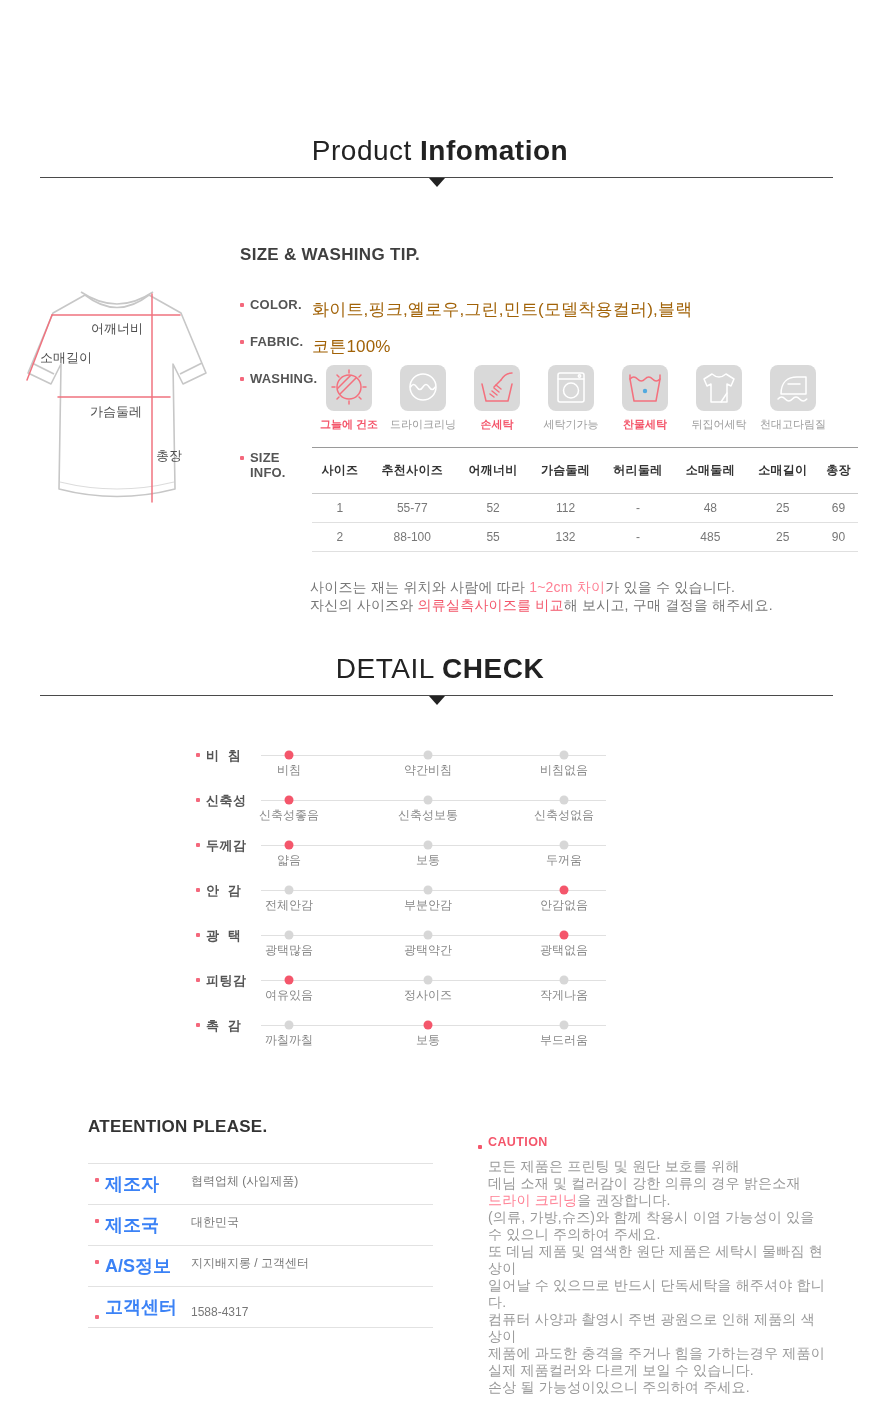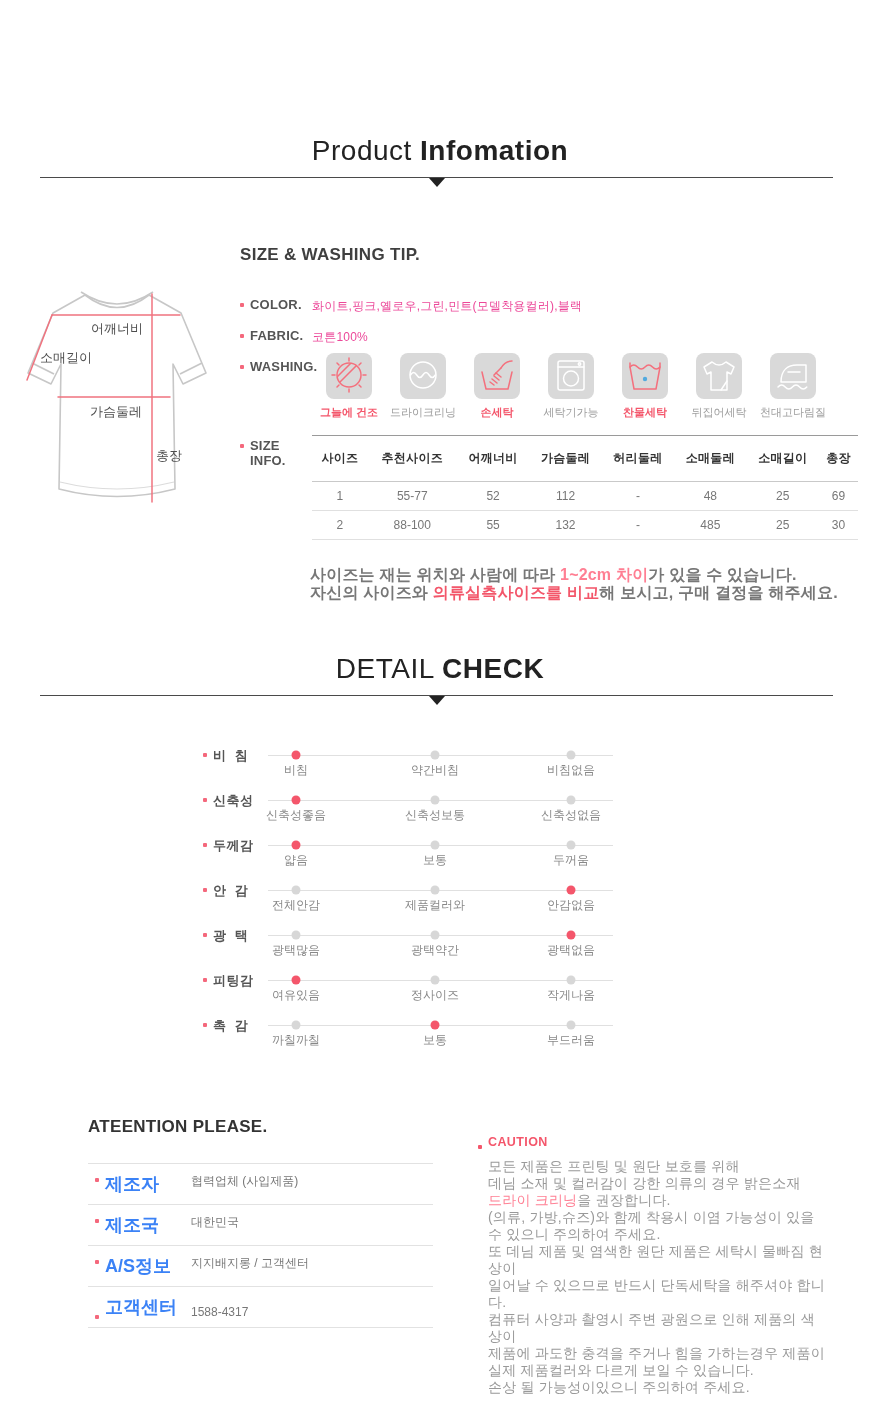"화이트,핑크,옐로우,그린,민트(모델착용컬러),블랙" .info-value { color: #ec4899 -> #a16207; font-size: 12px -> 17px }
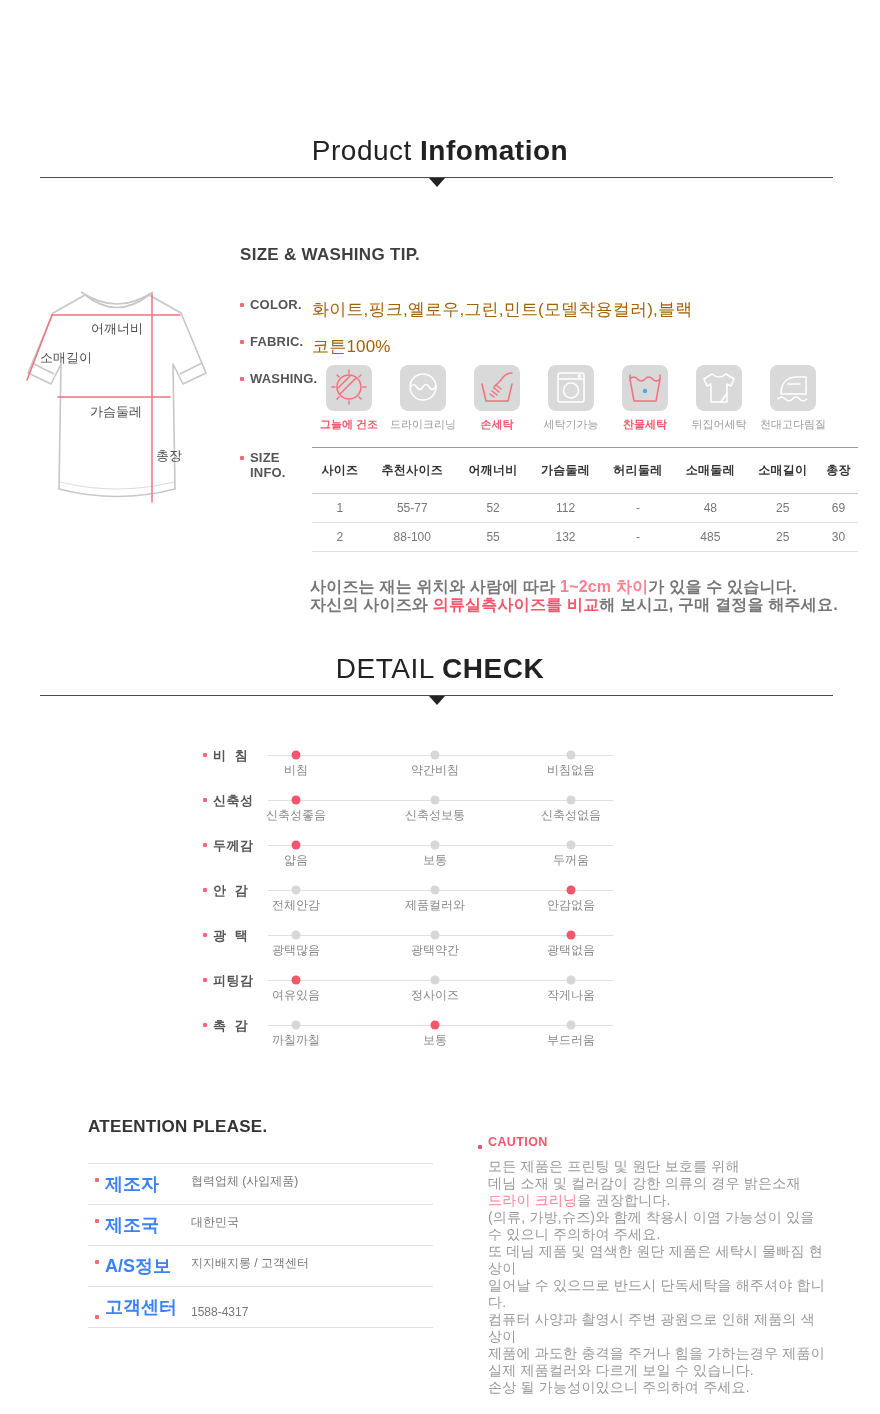"30" td { text: 30 -> 90 }
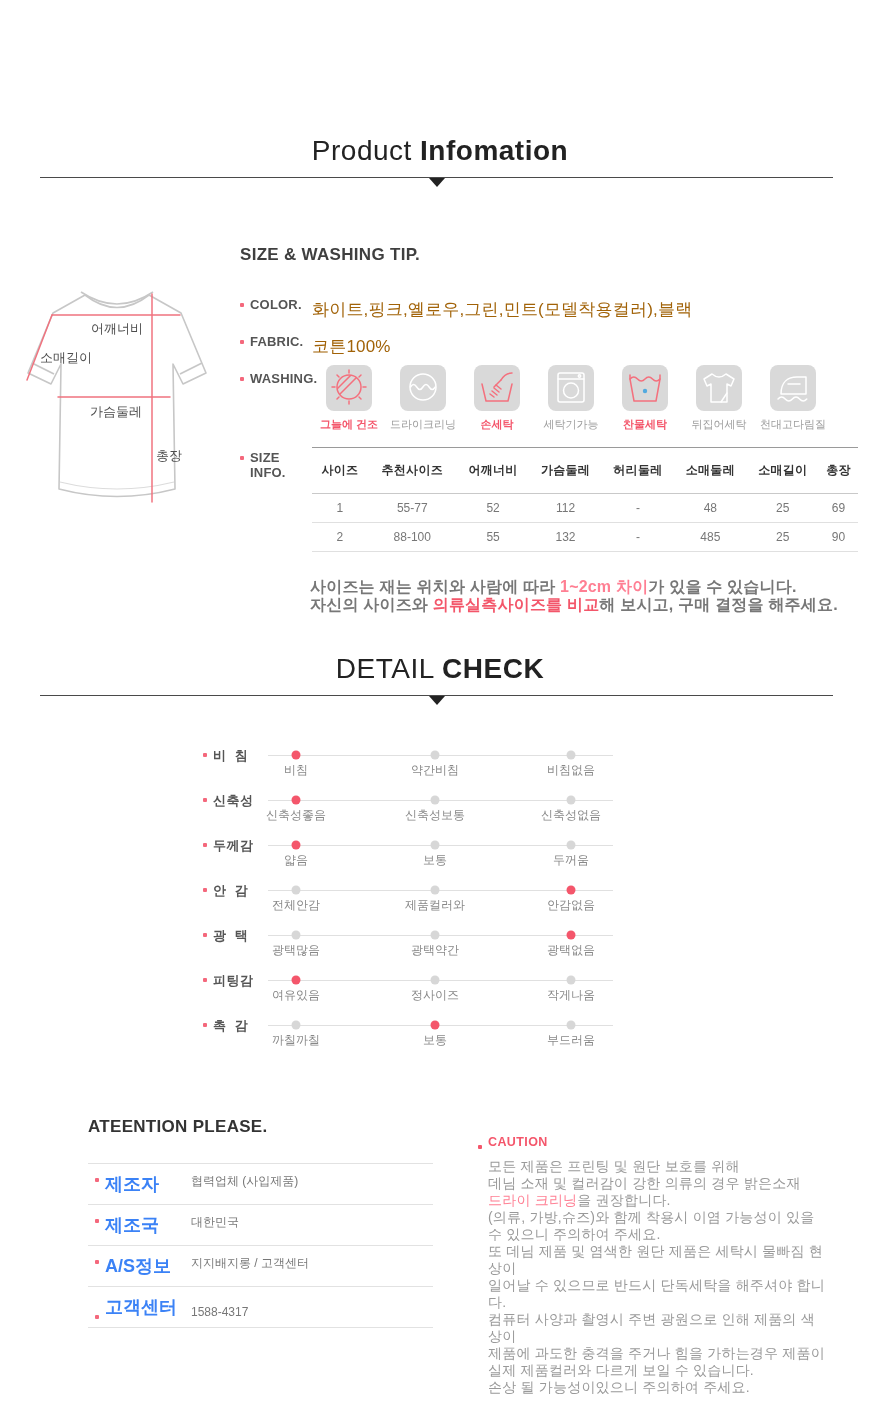"사이즈는 재는 위치와 사람에 따라" .size-note { font-size: 16px -> 14px; font-weight: bold -> none }
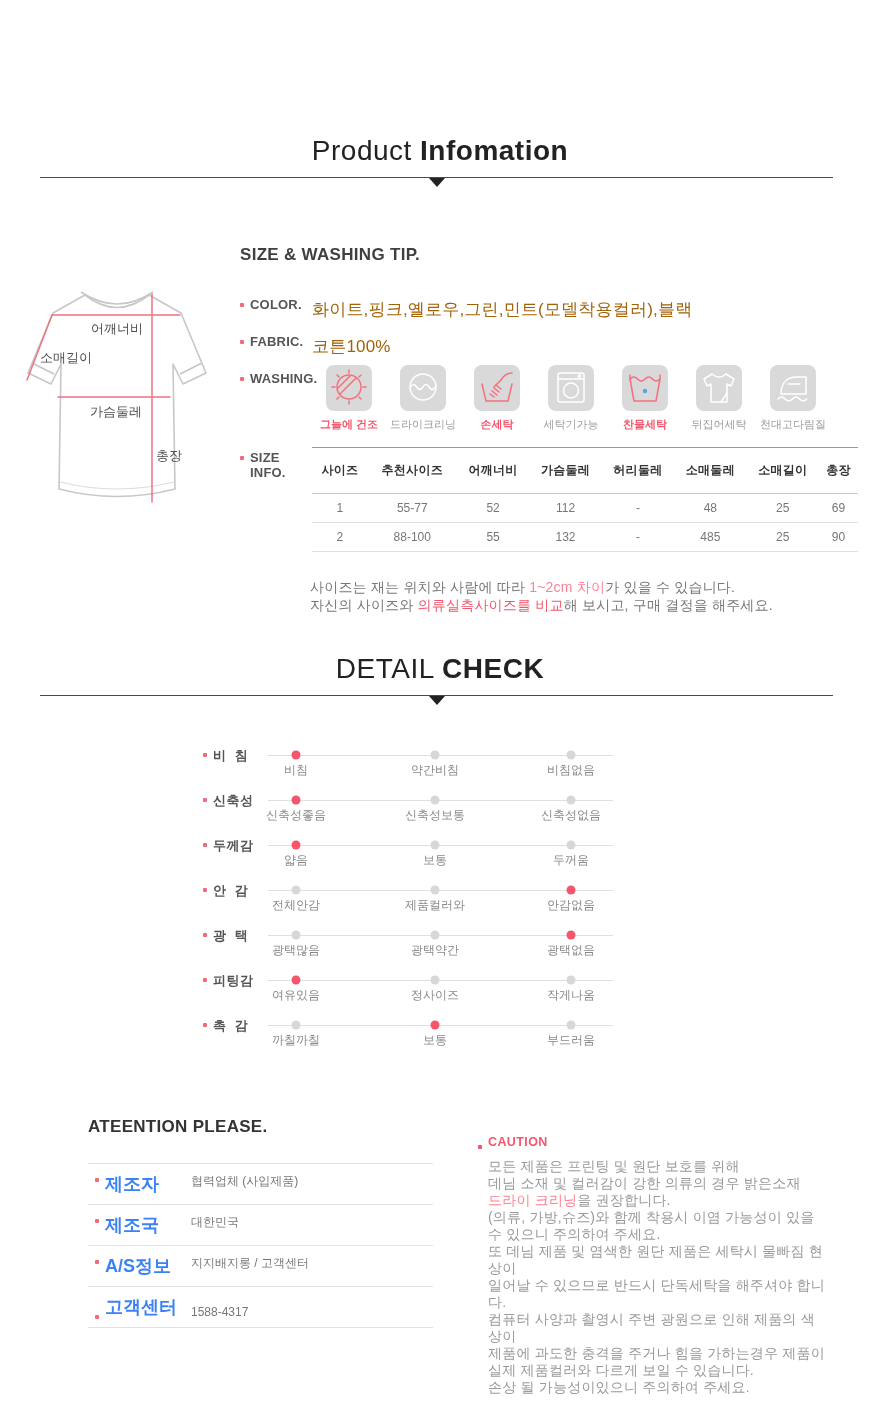"비 침" .detail-check { left: 203px -> 196px }
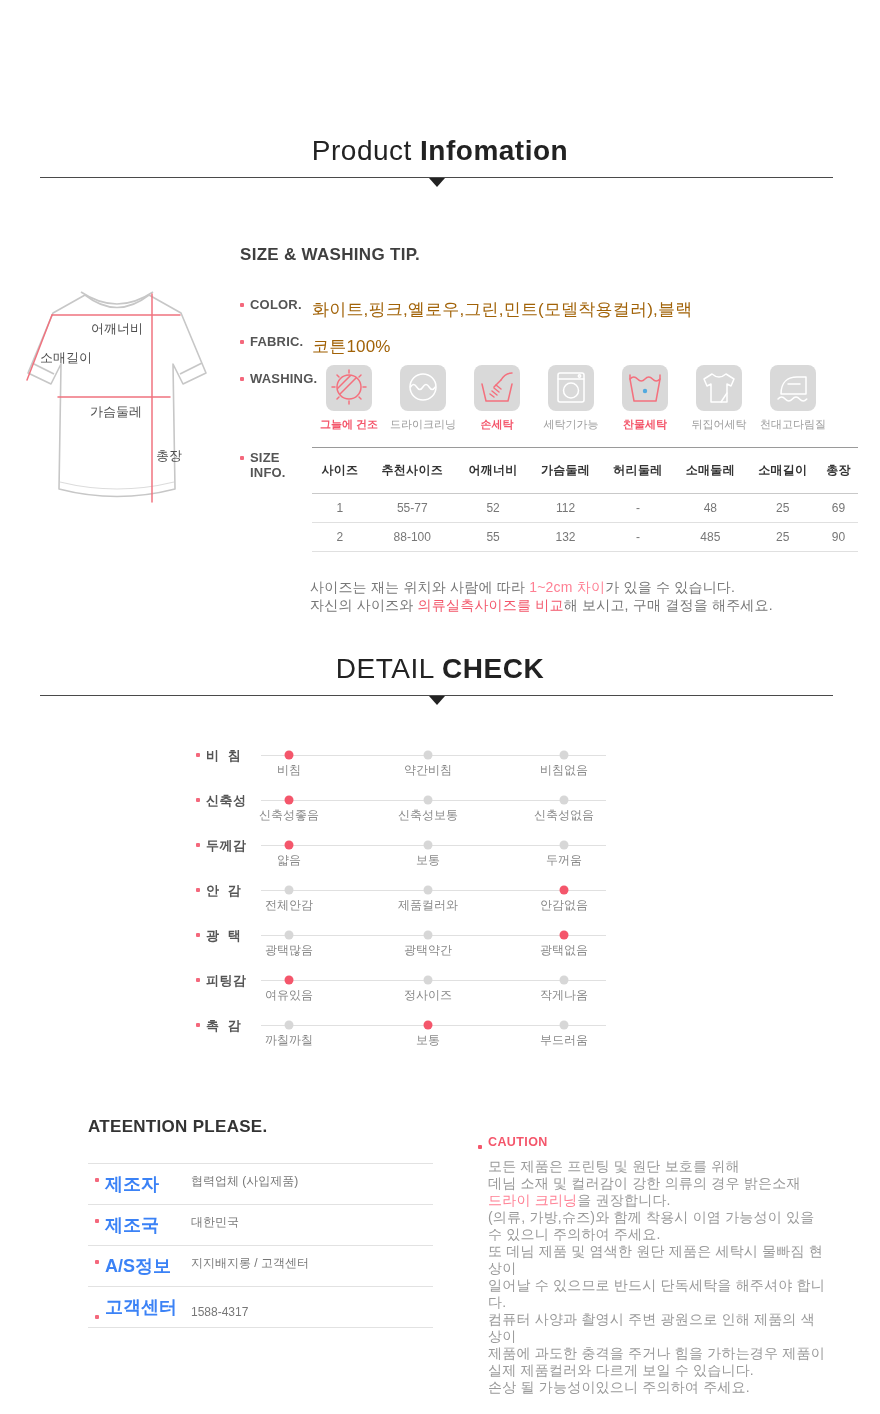"제품컬러와" span.dc-opt { text: 제품컬러와 -> 부분안감 }
